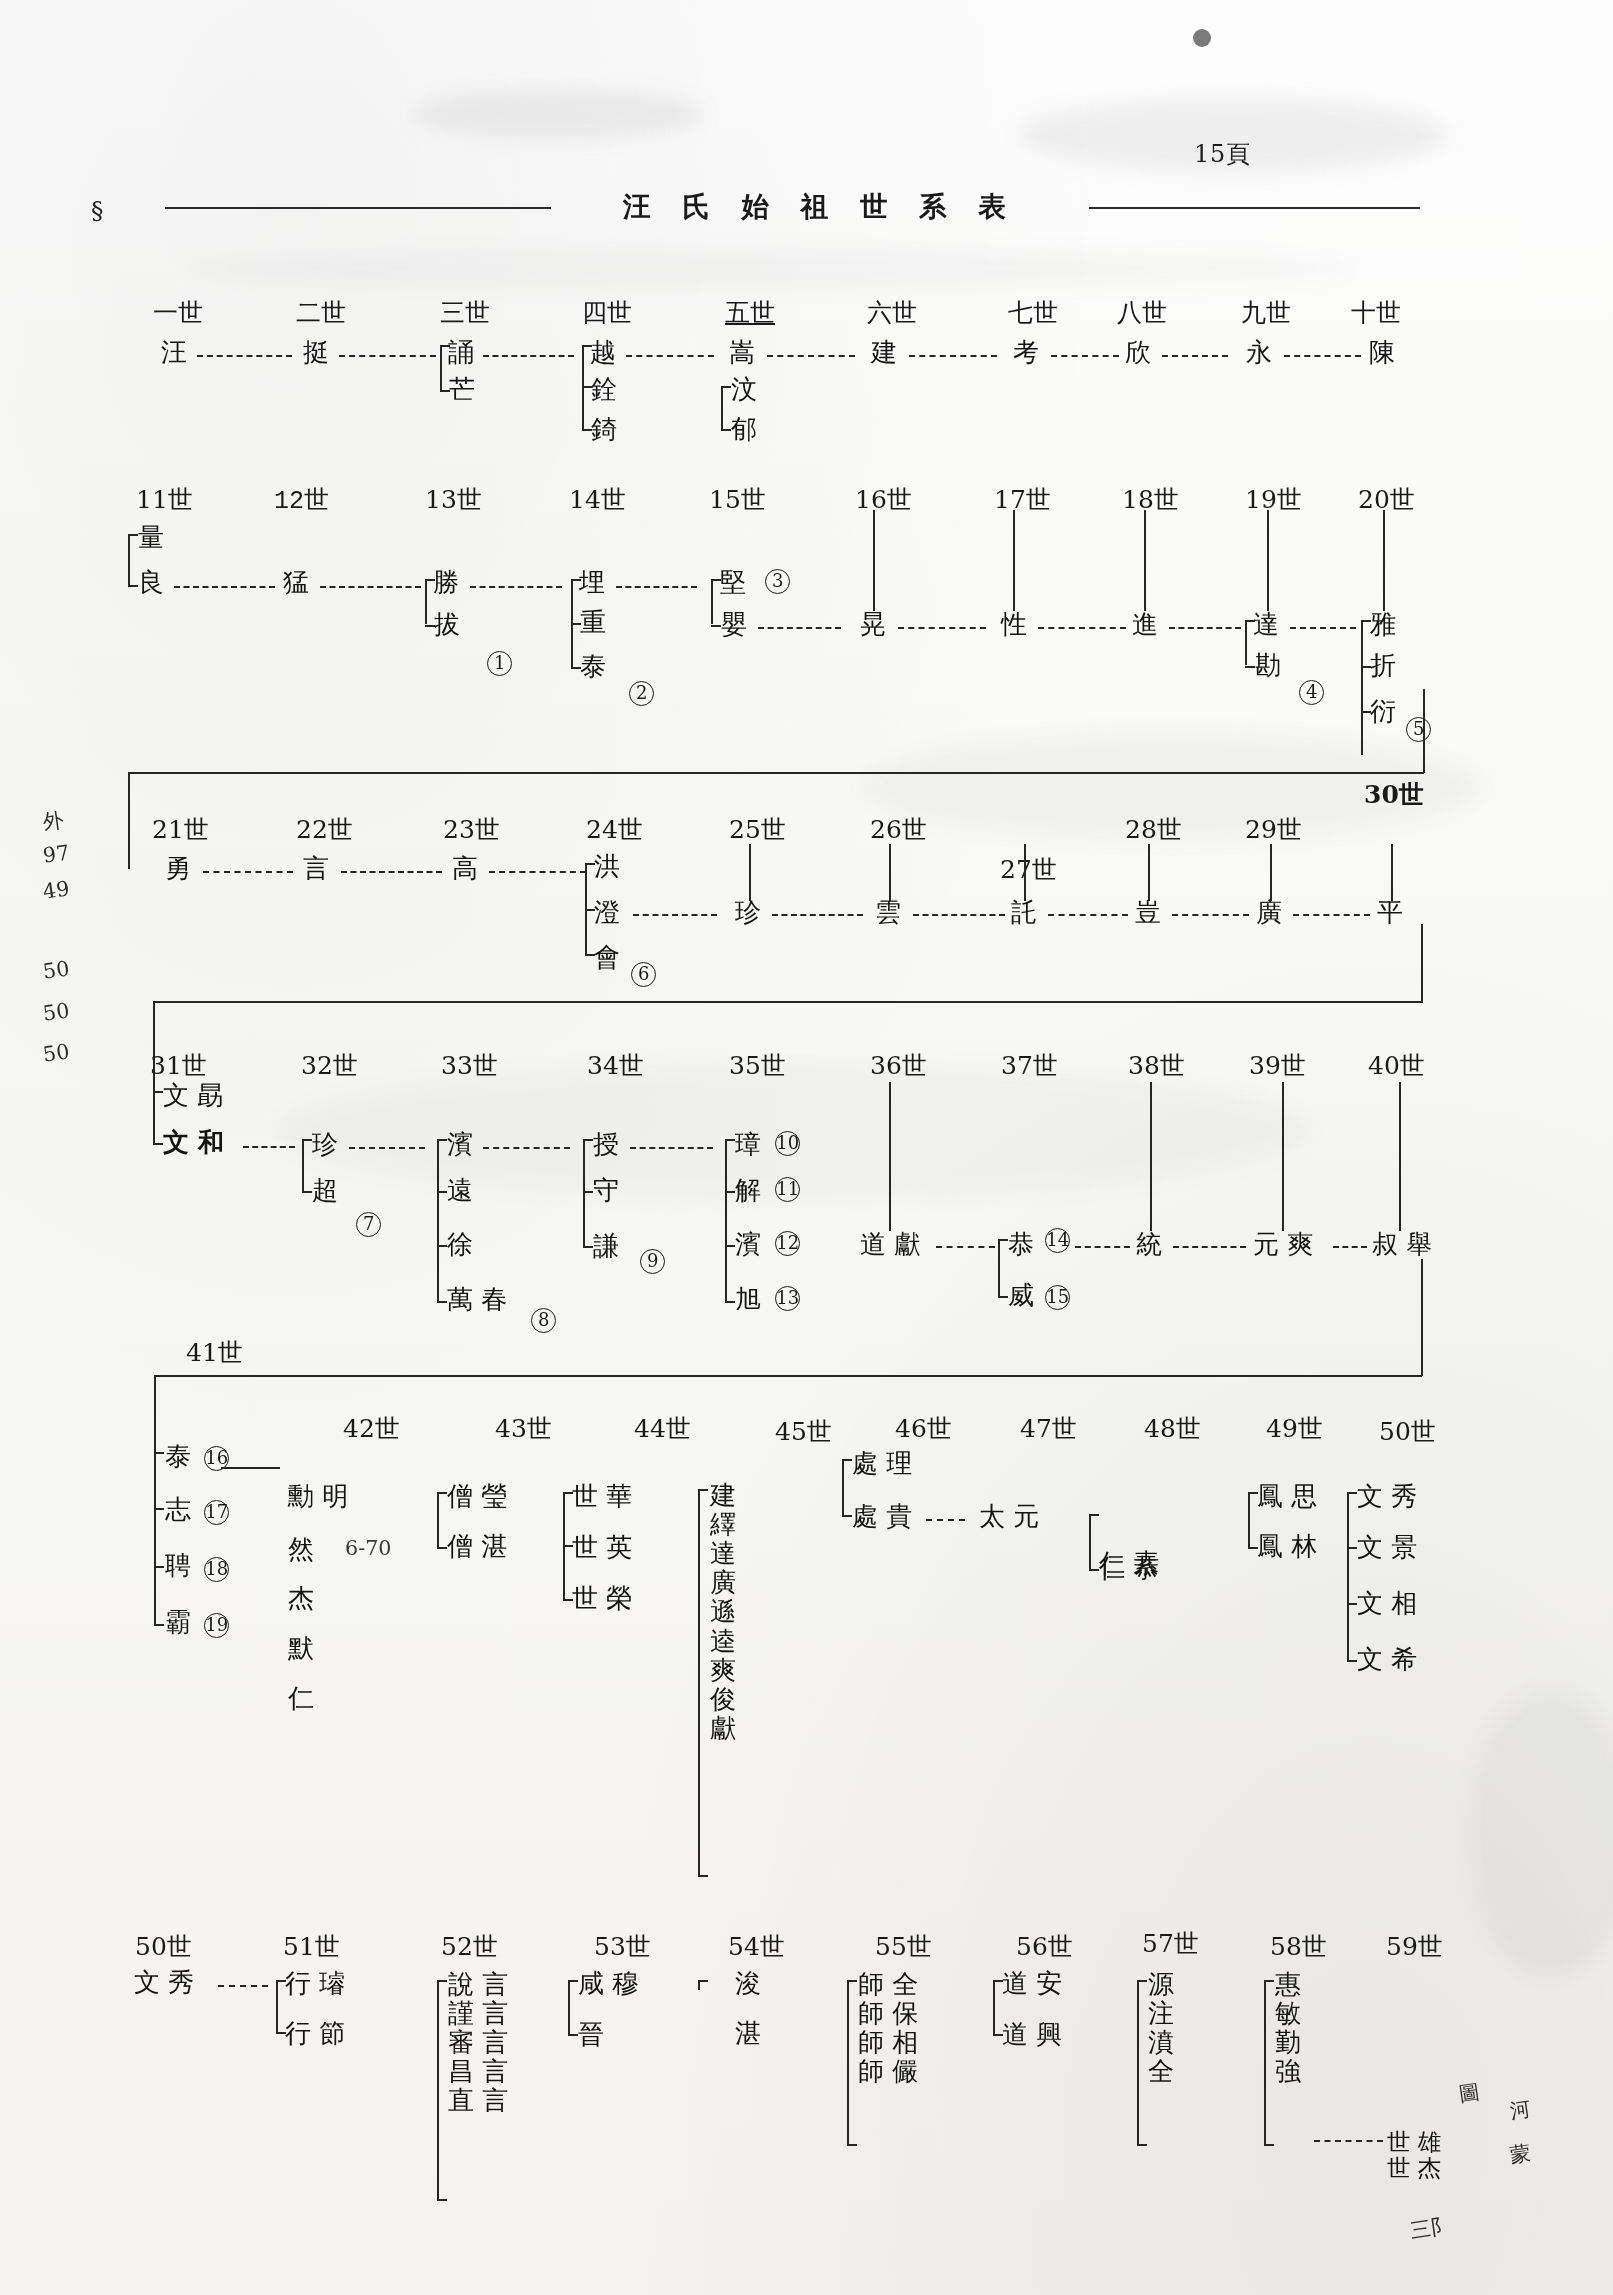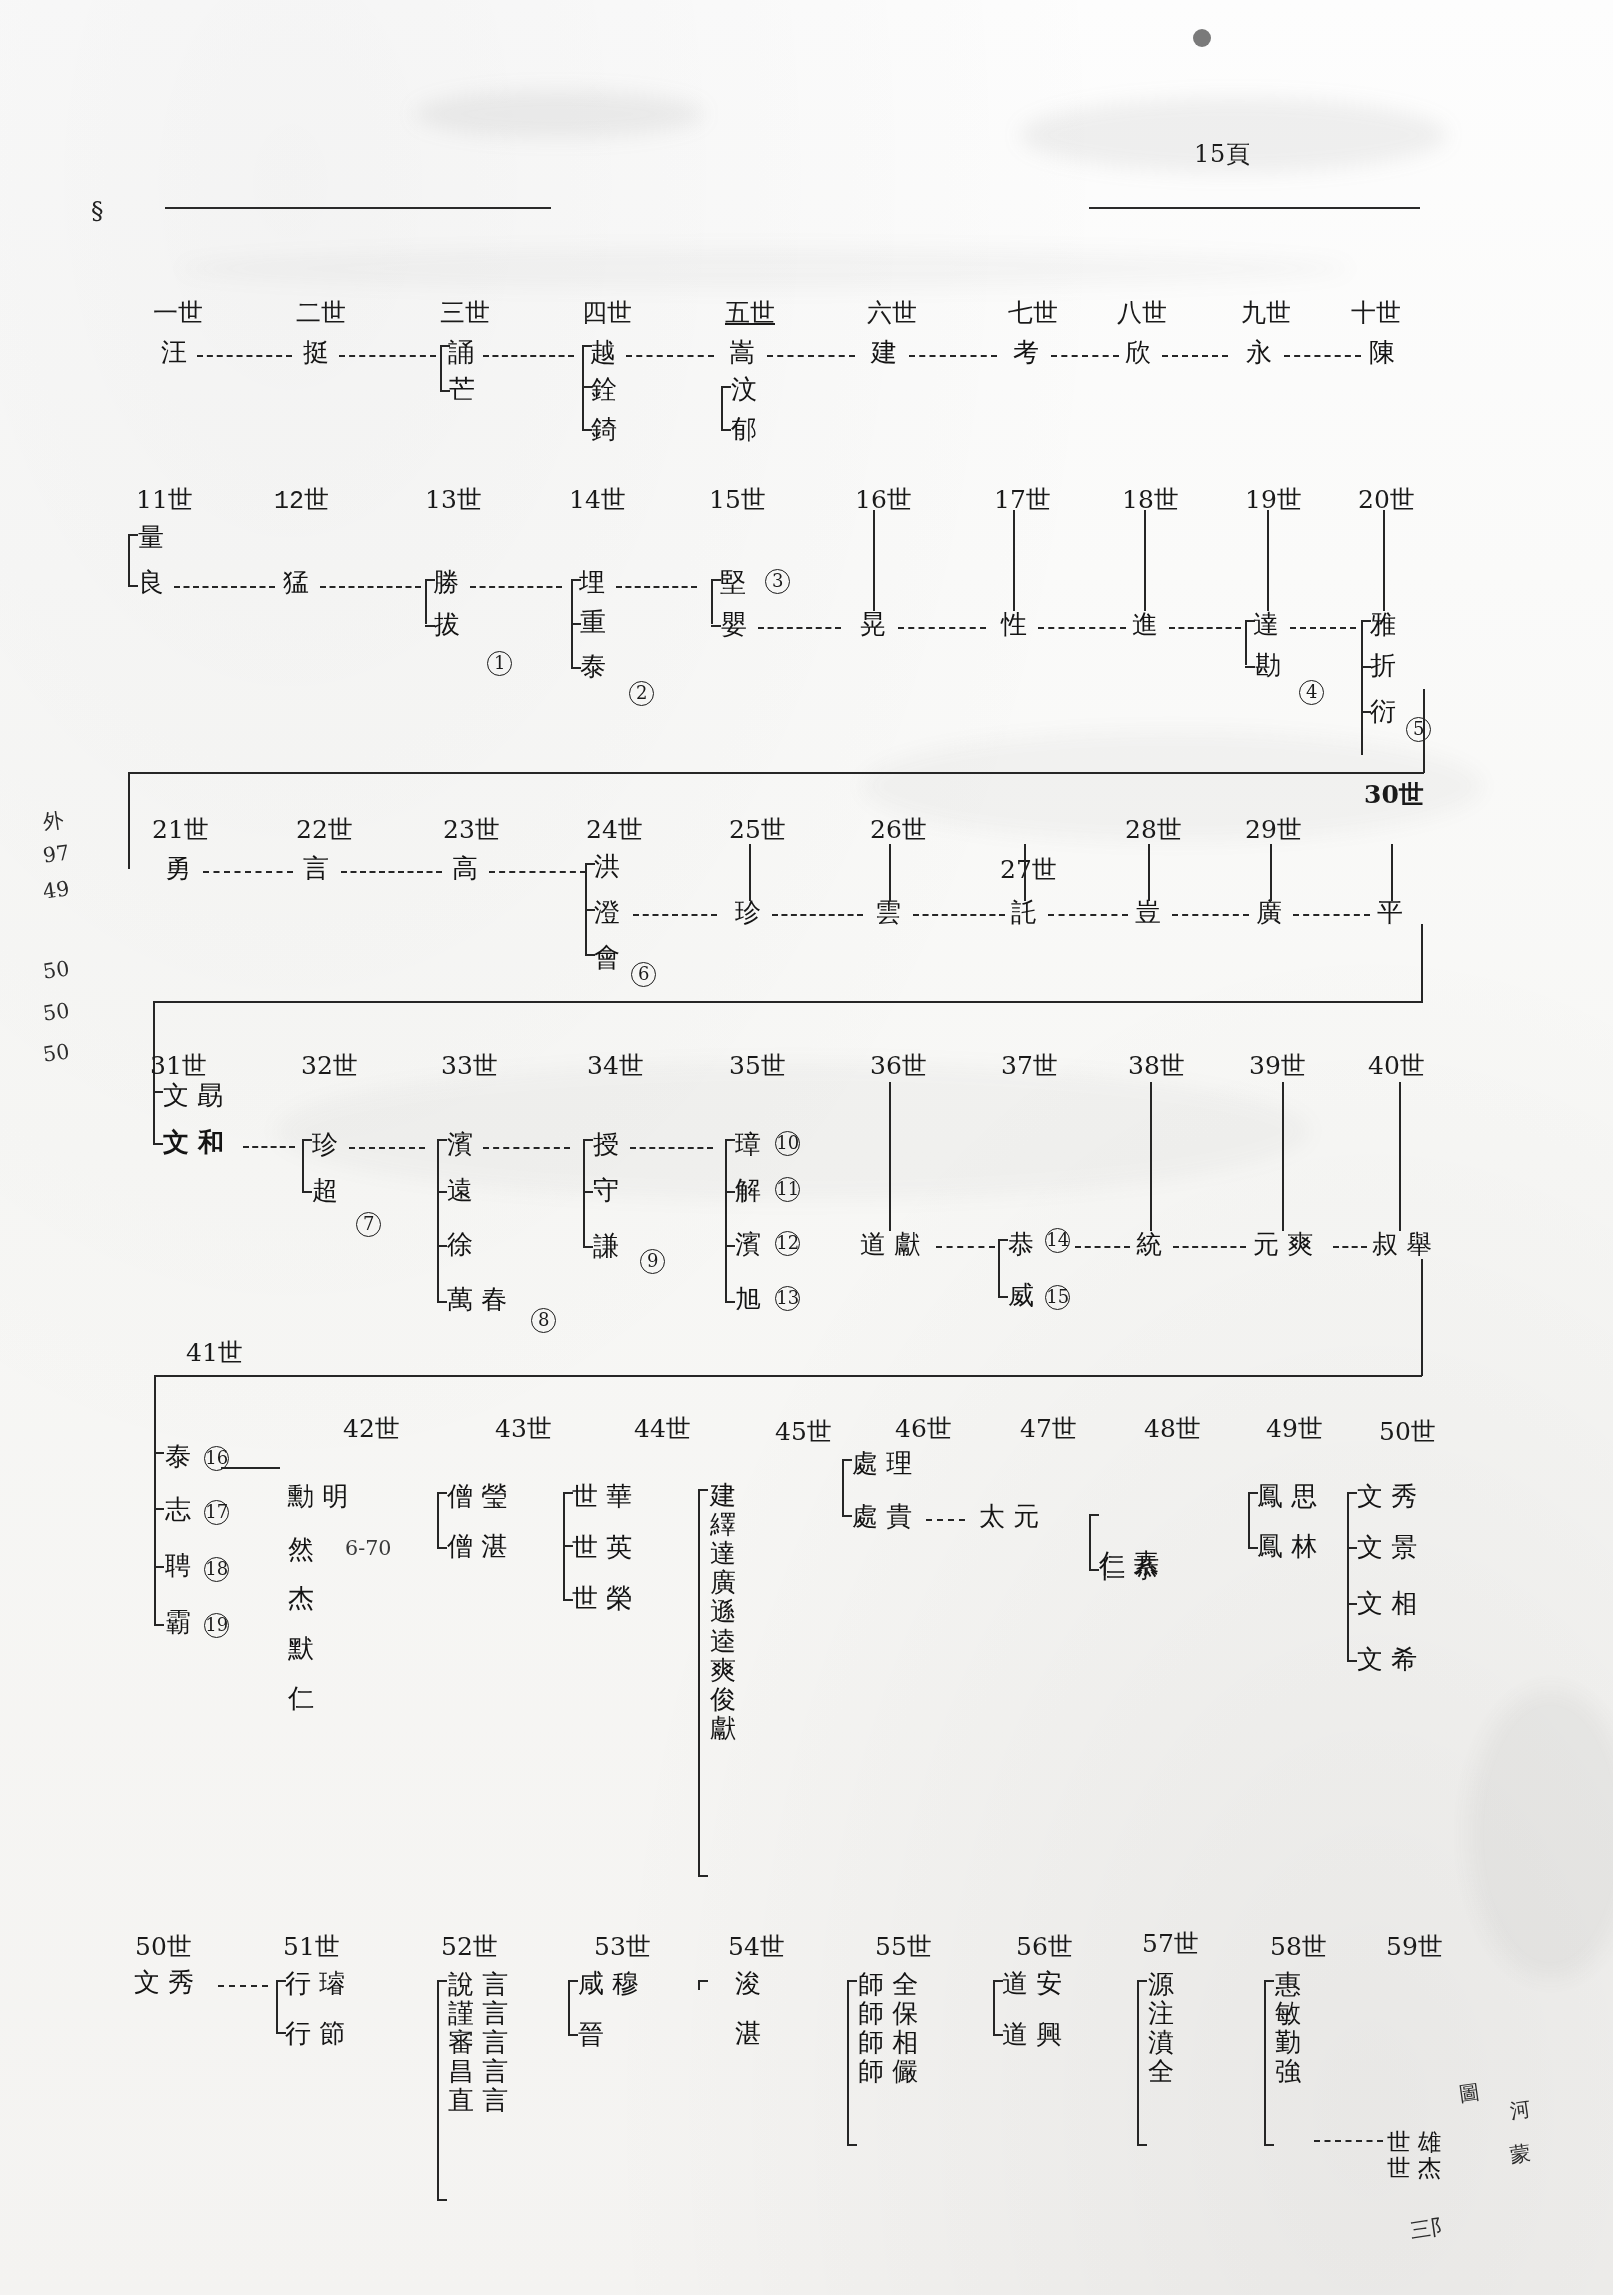"汪 氏 始 祖 世" div.doc-title { html: none -> <div>汪 氏 始 祖 世 系 表</div> }
